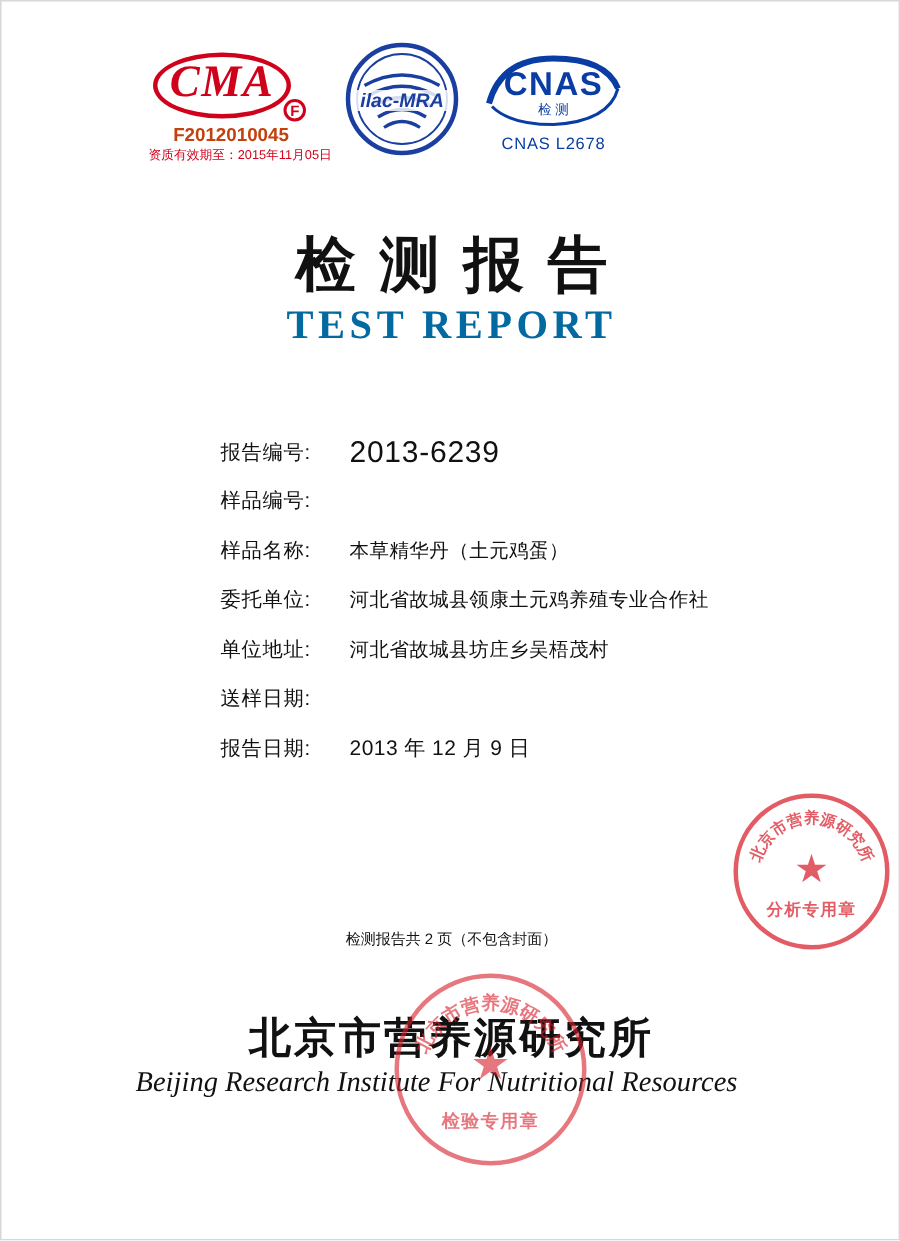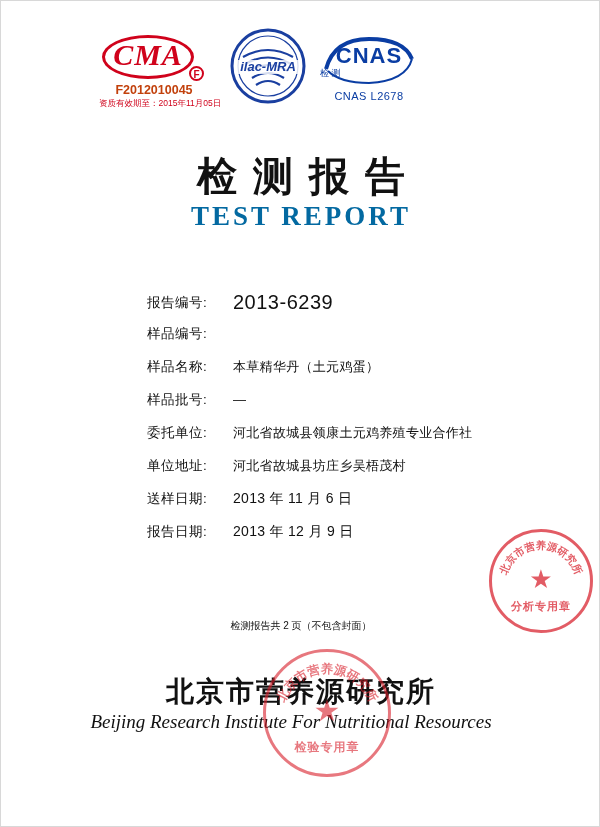"检 测" .cnas-sub { text-align: left -> center }
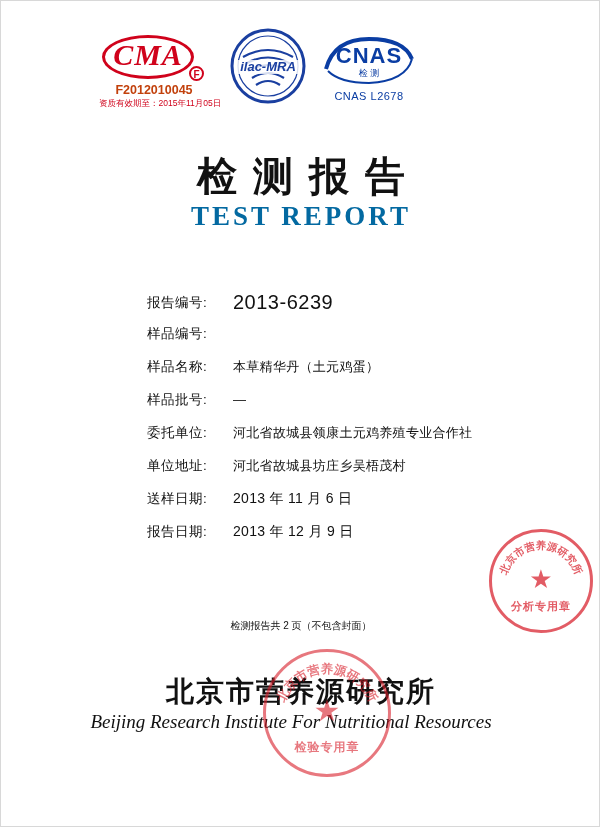"样品批号:" div.field-row { html: <div> <div>样品批号:</div> <div>—</div> </div> -> none }
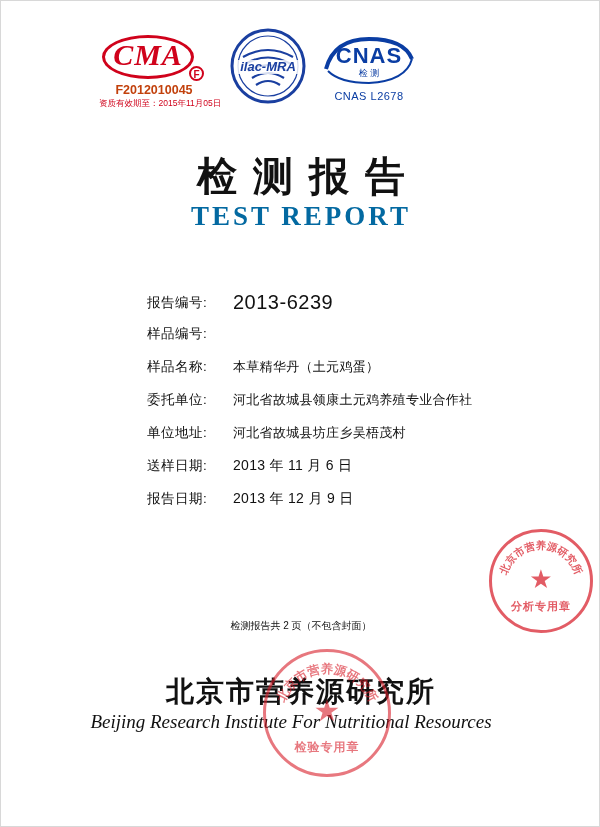"2013 年 11 月 6" div.field-value { html: <div>2013 年 11 月 6 日</div> -> none }
